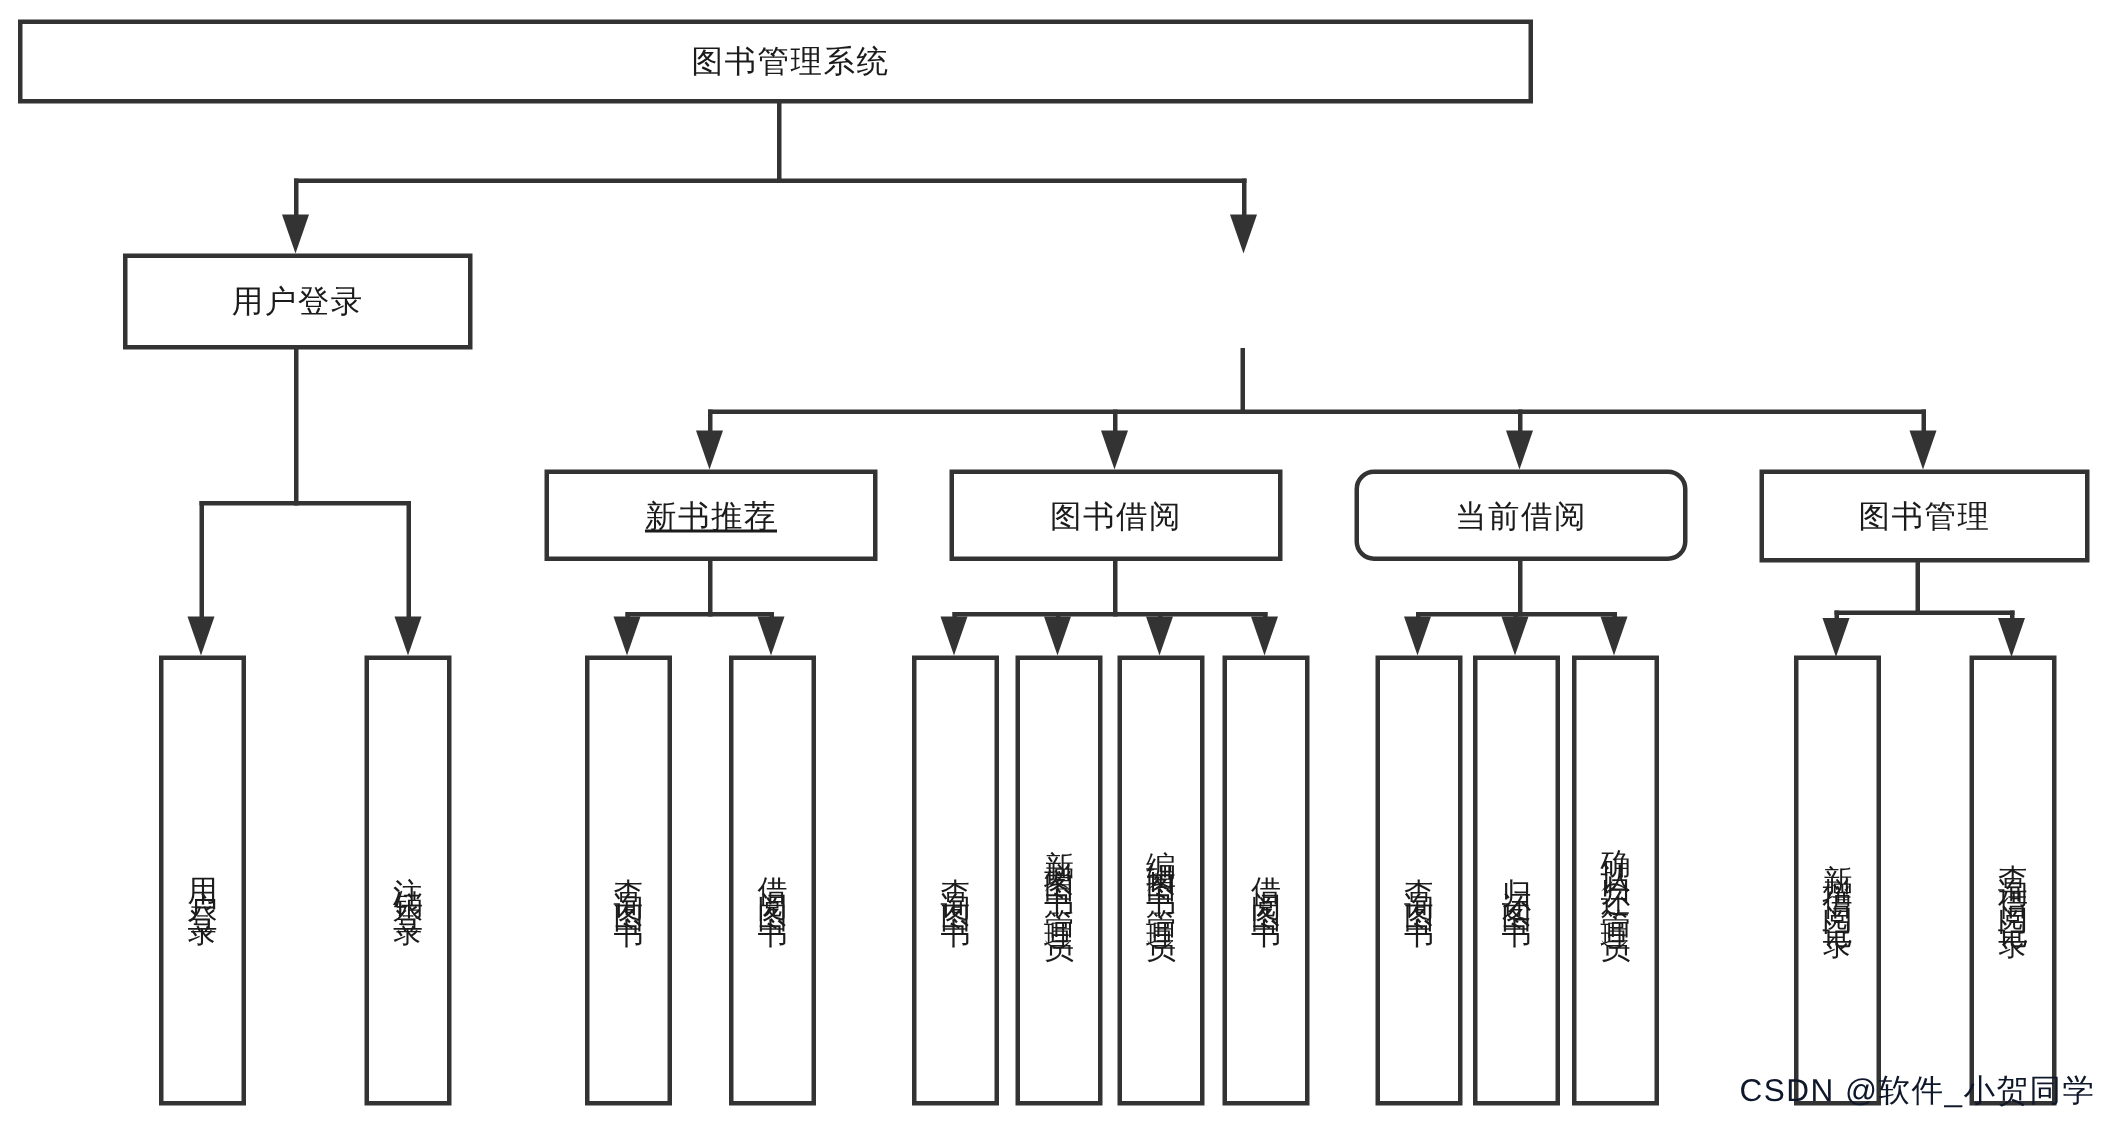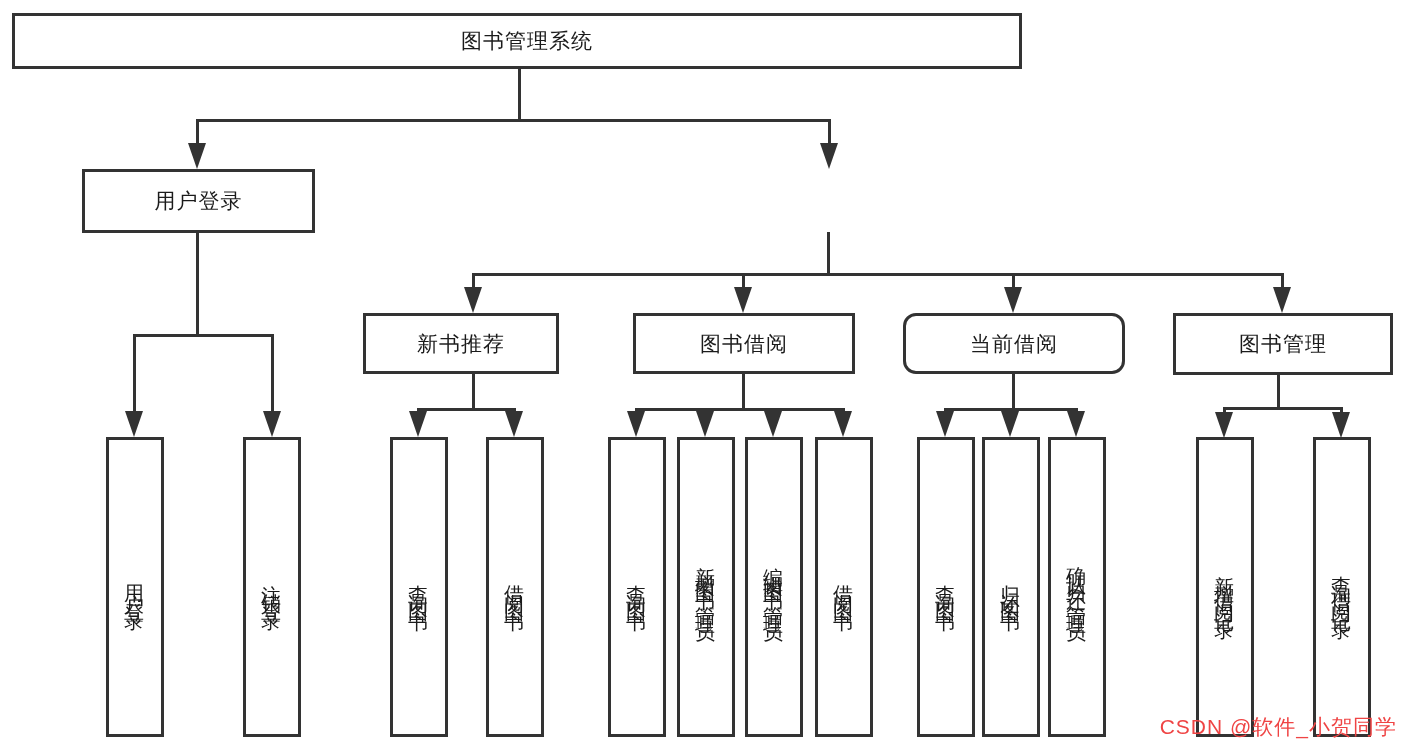"新书推荐" div.node { text-decoration: none -> underline; width: 196px -> 222px }
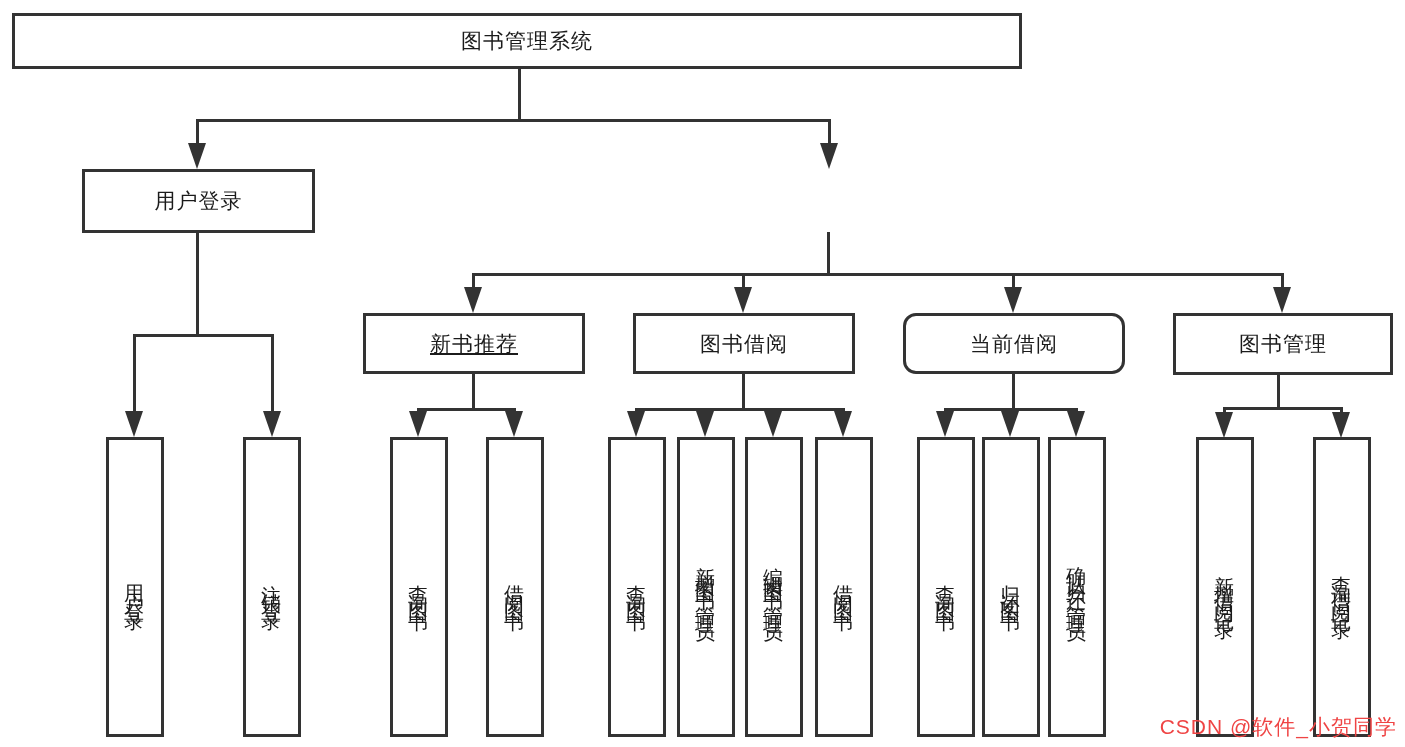"CSDN @软件_小贺同学" .watermark { color: #ef4444 -> #0f172a }
